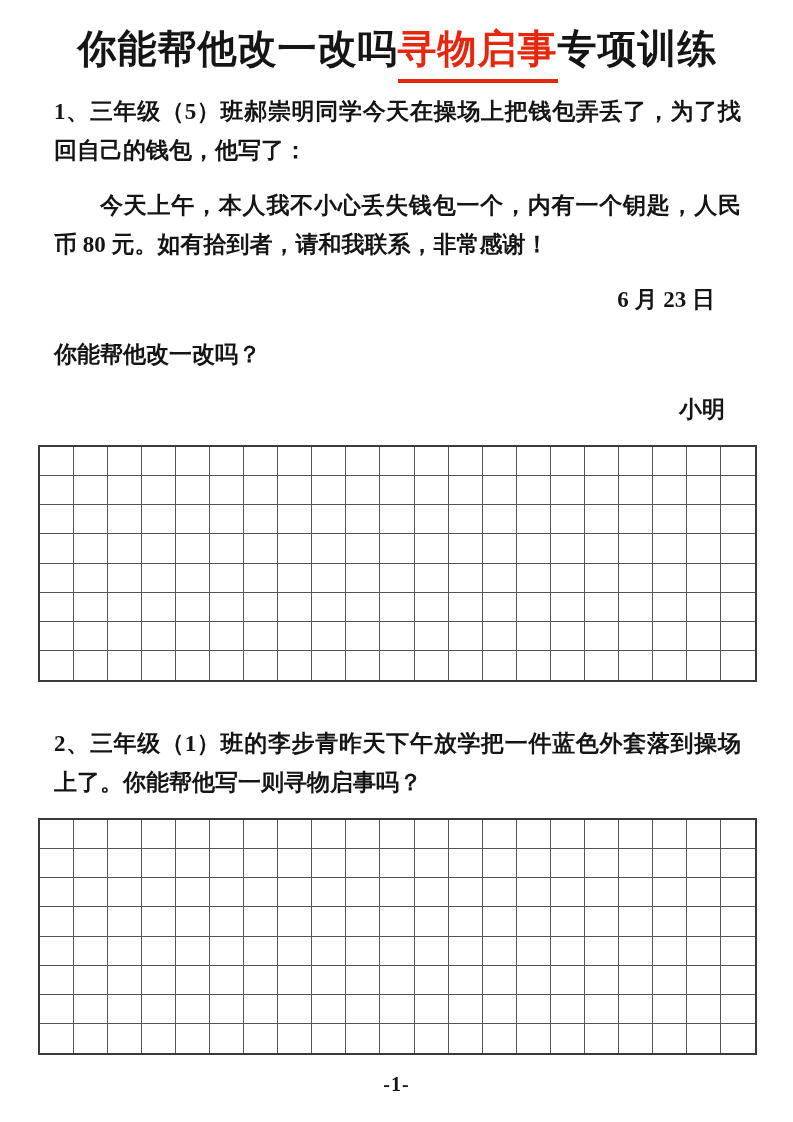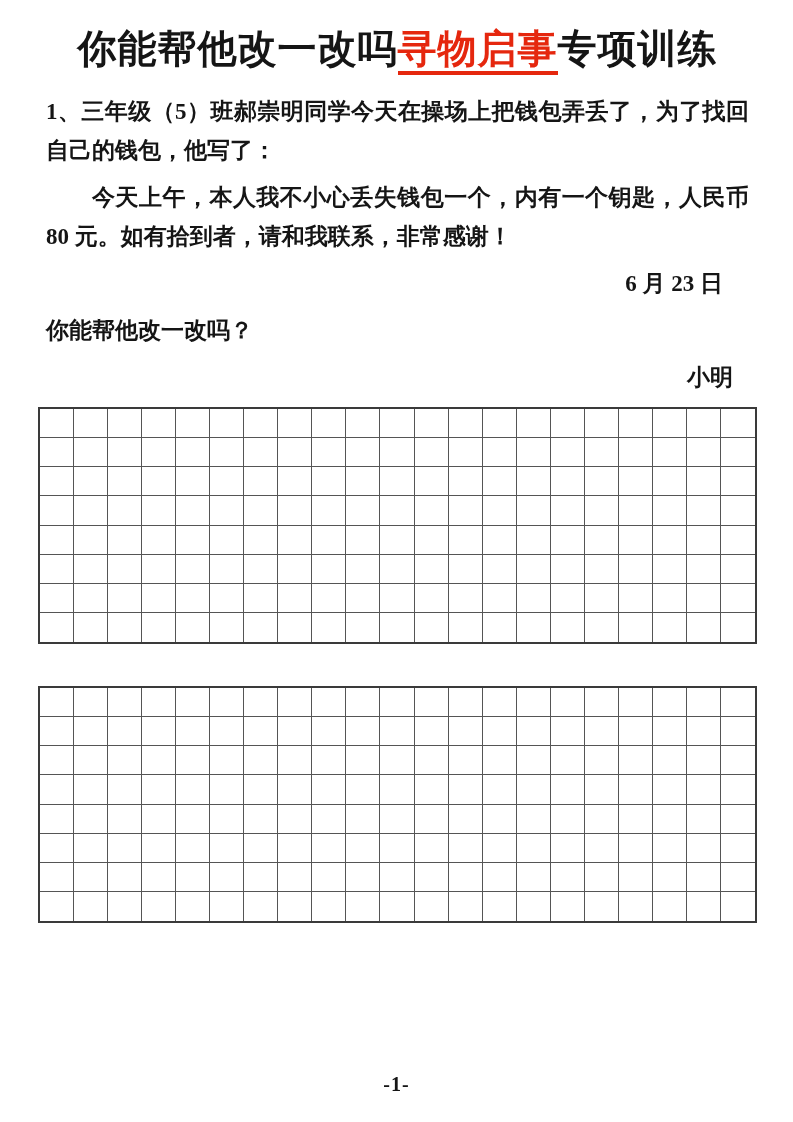"寻物启事" .title .hl { padding-bottom: 1px -> 9px }
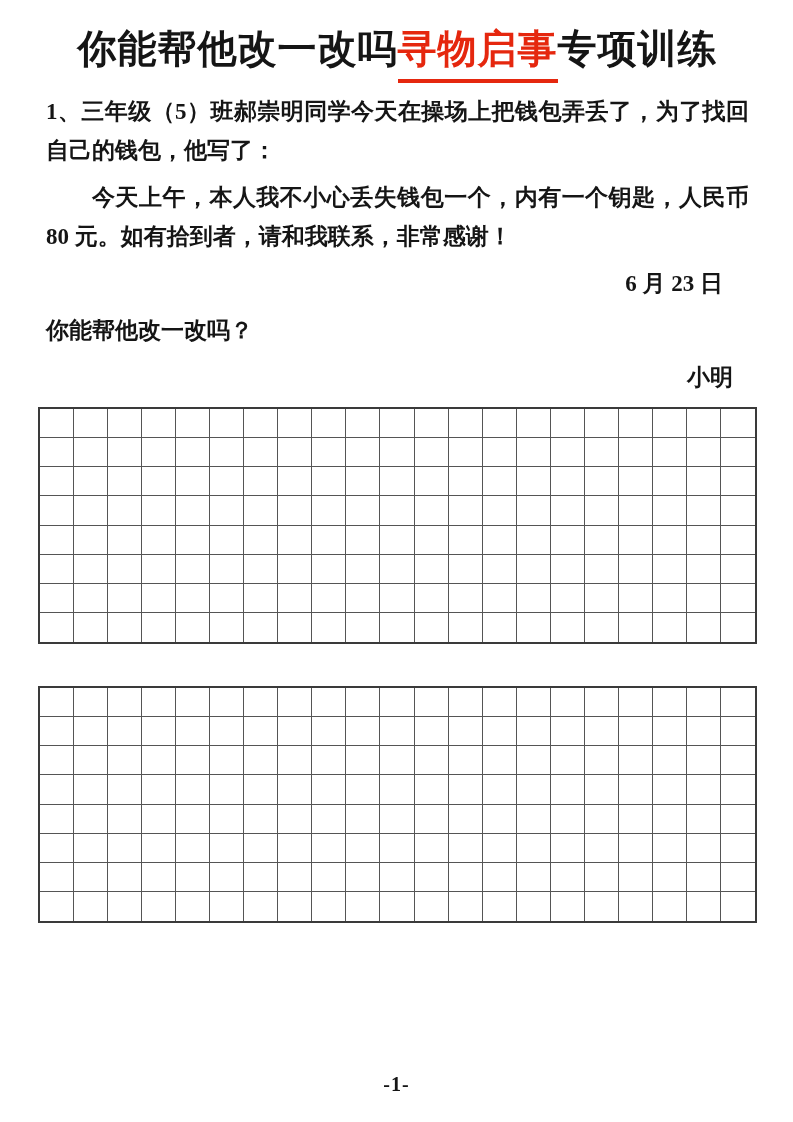"1、三年级（5）班郝崇明同学今天在操场上把钱包弄丢了，为了找回自己的钱包，他写了" .text { margin: 8px -> 16px }
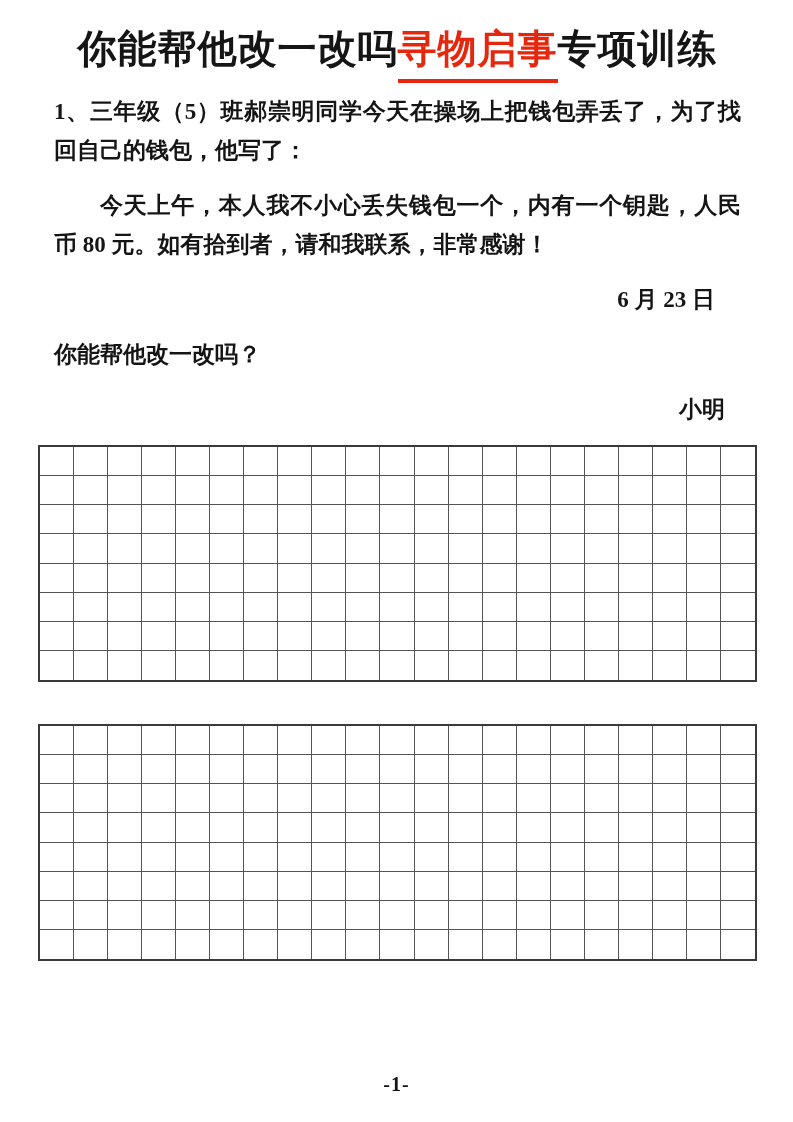"2、三年级（1）班的李步青昨天下午放学把一件蓝色外套落到操场上了。你能帮他写一则" p.text { html: none -> <p>2、三年级（1）班的李步青昨天下午放学把一件蓝色外套落到操场上了。你能帮他写一则寻物启事吗？</p> }
